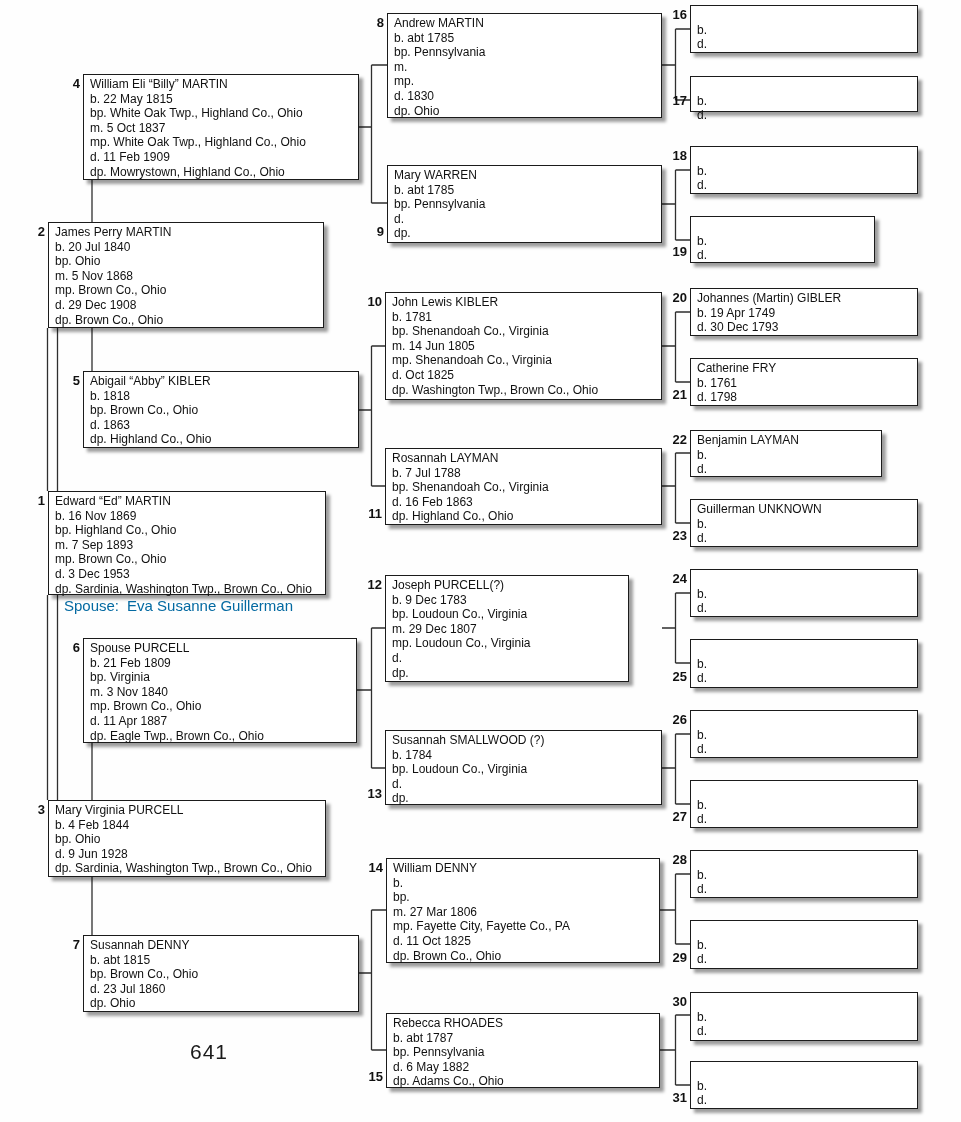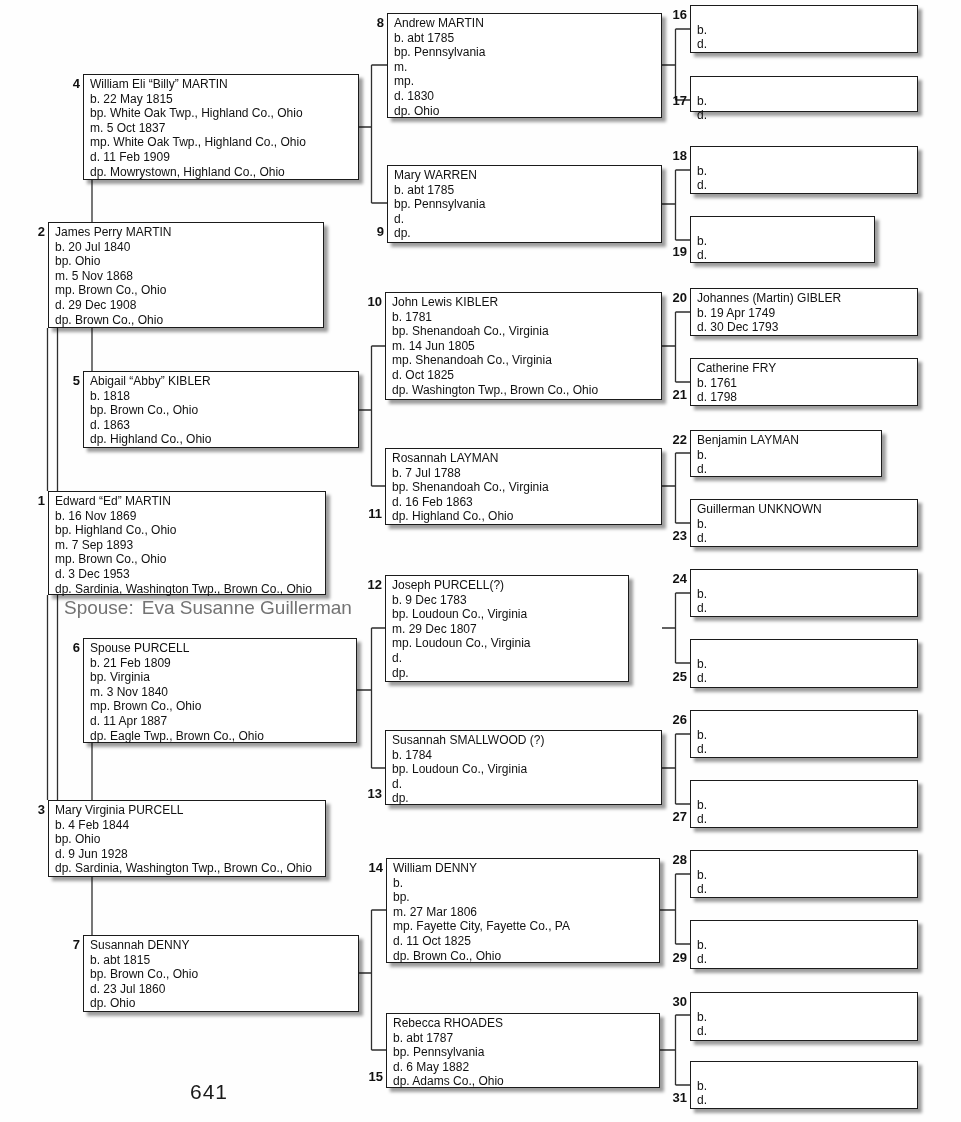"Spouse: Eva Susanne Guillerman" .spouse { color: #737373 -> #0369a1; font-size: 19px -> 15px }
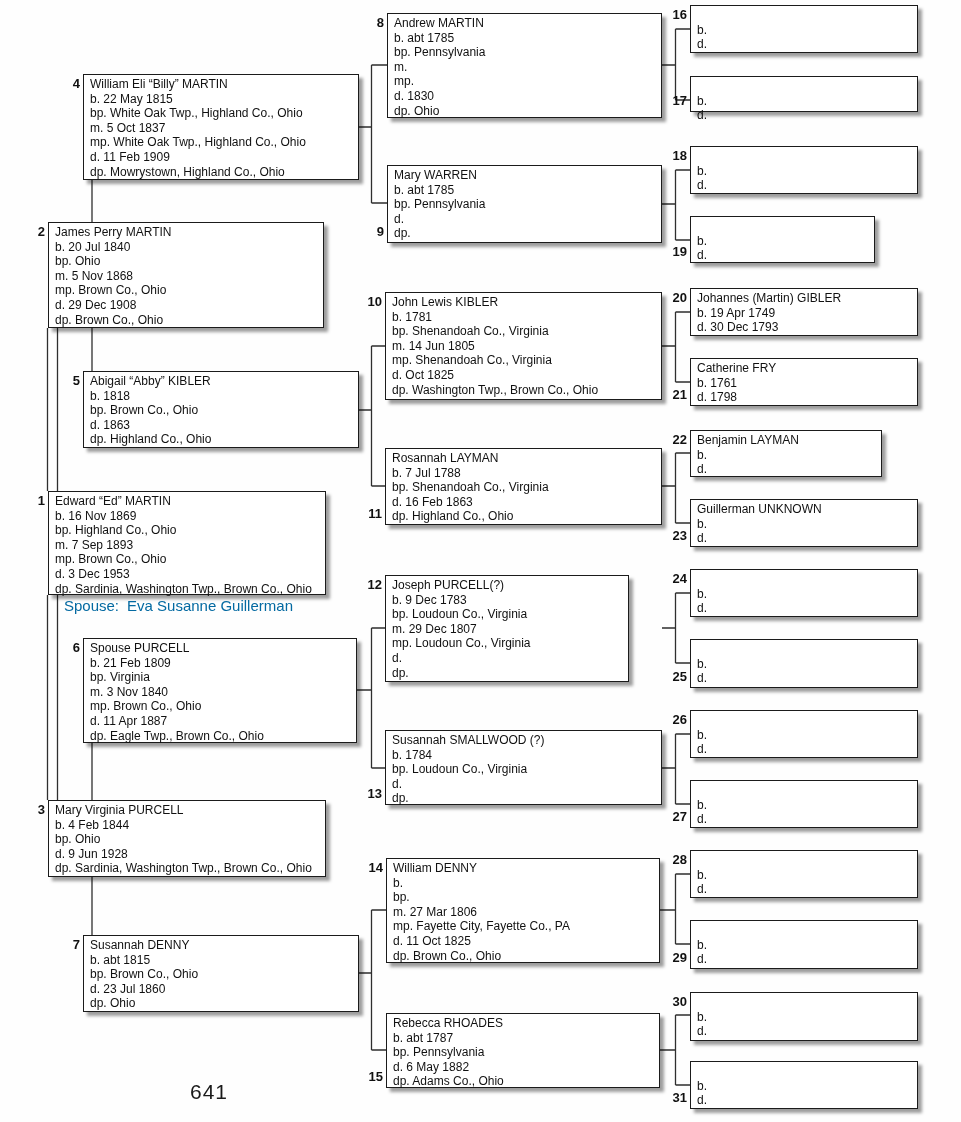"641" .pageno { margin-top: 40px -> none }
